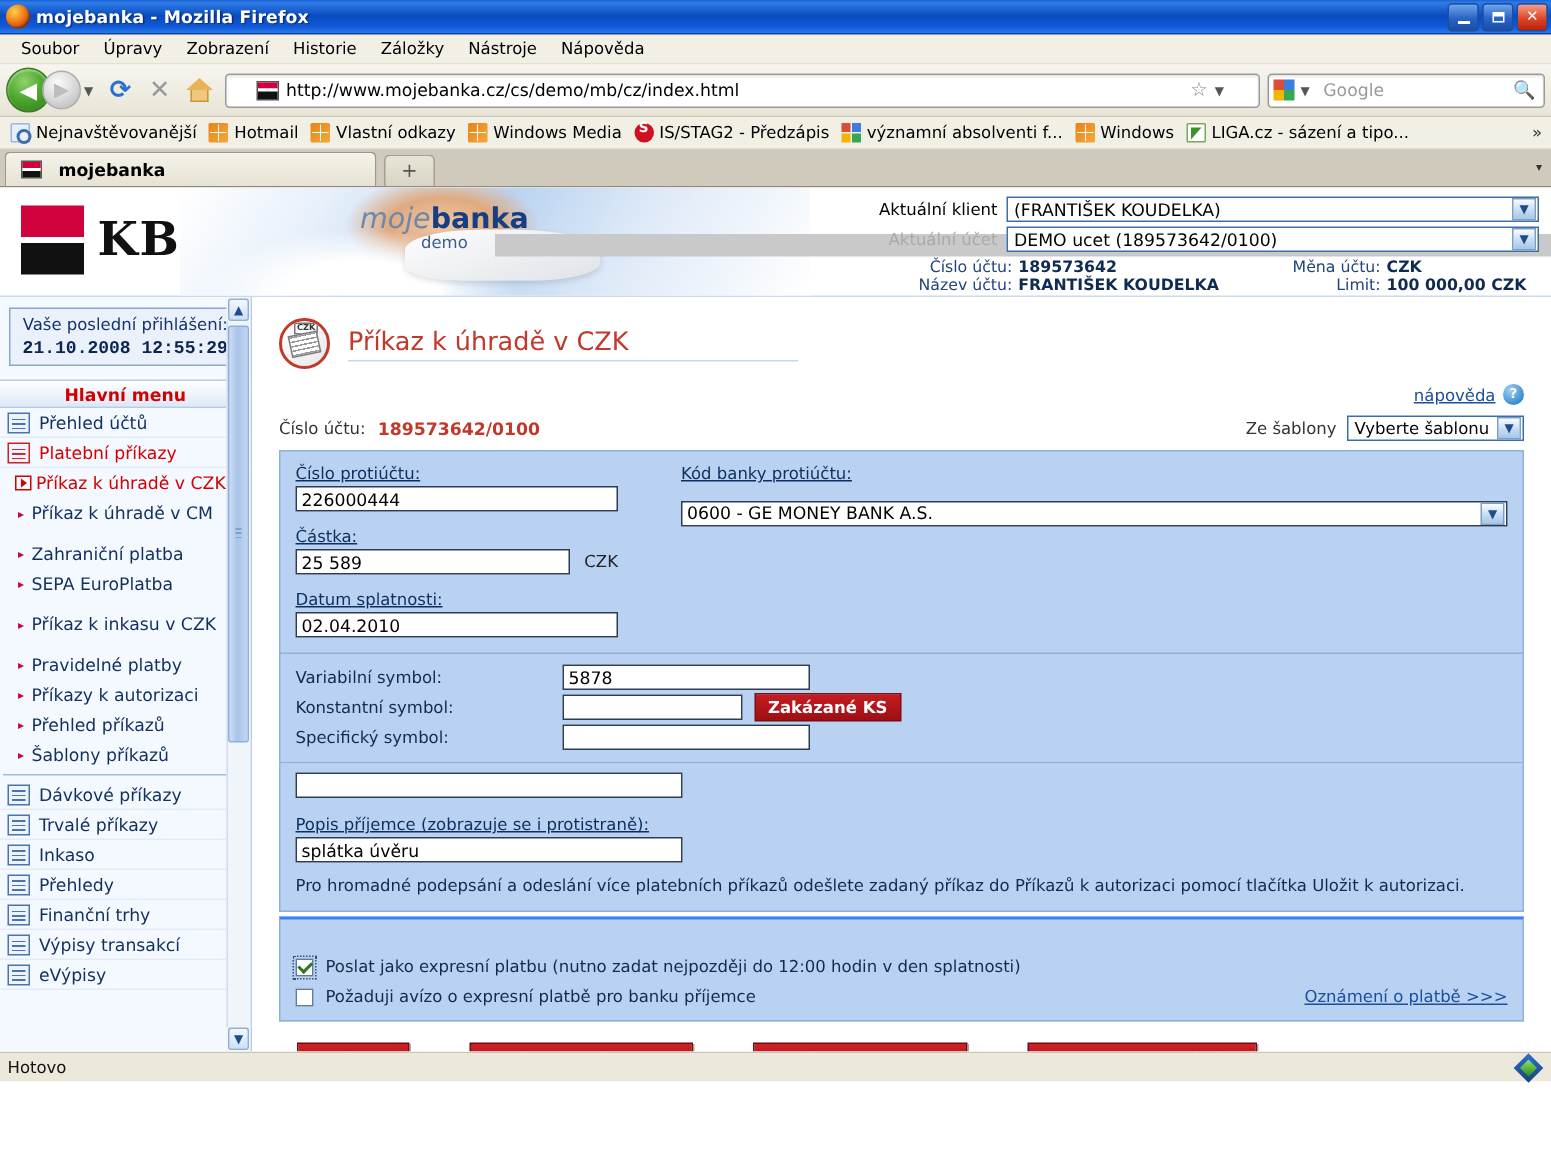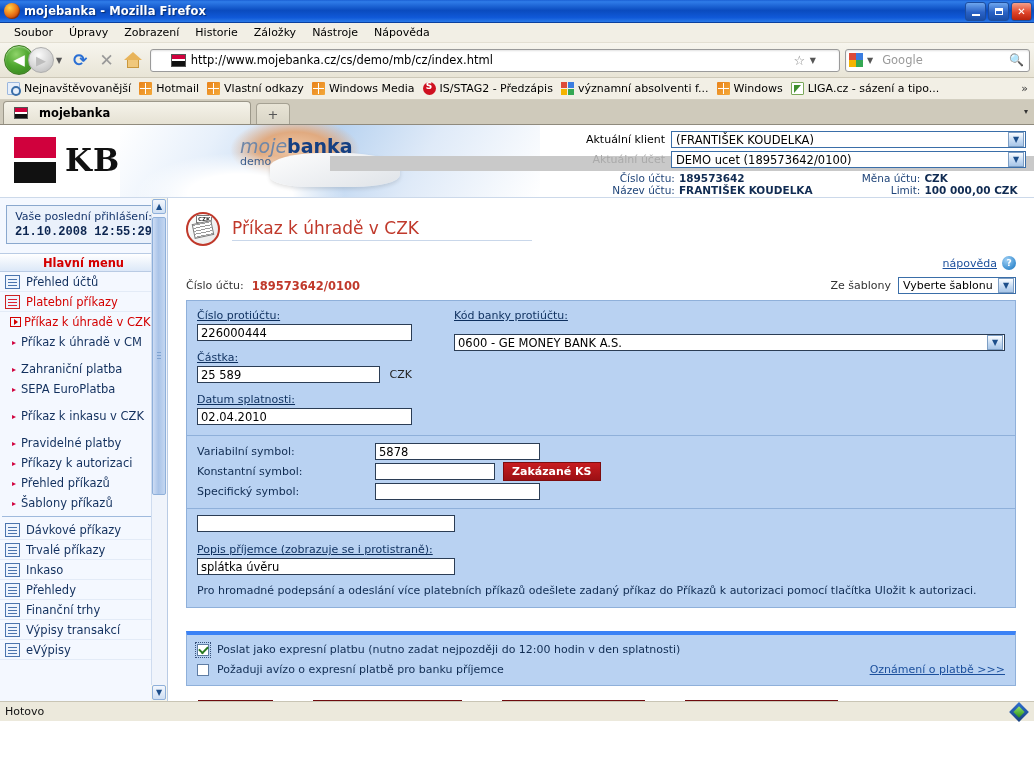"demo" #mbbrand .demo { text-align: none -> center }
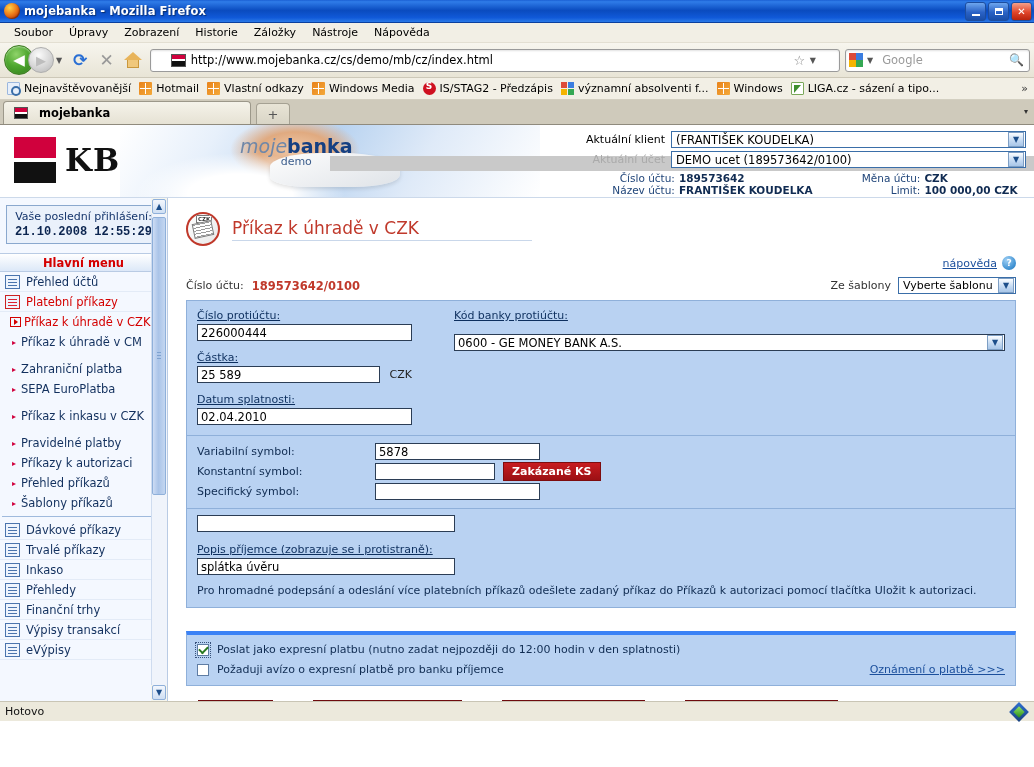"0600 - GE MONEY BANK" .fselect { align-items: center -> flex-start }
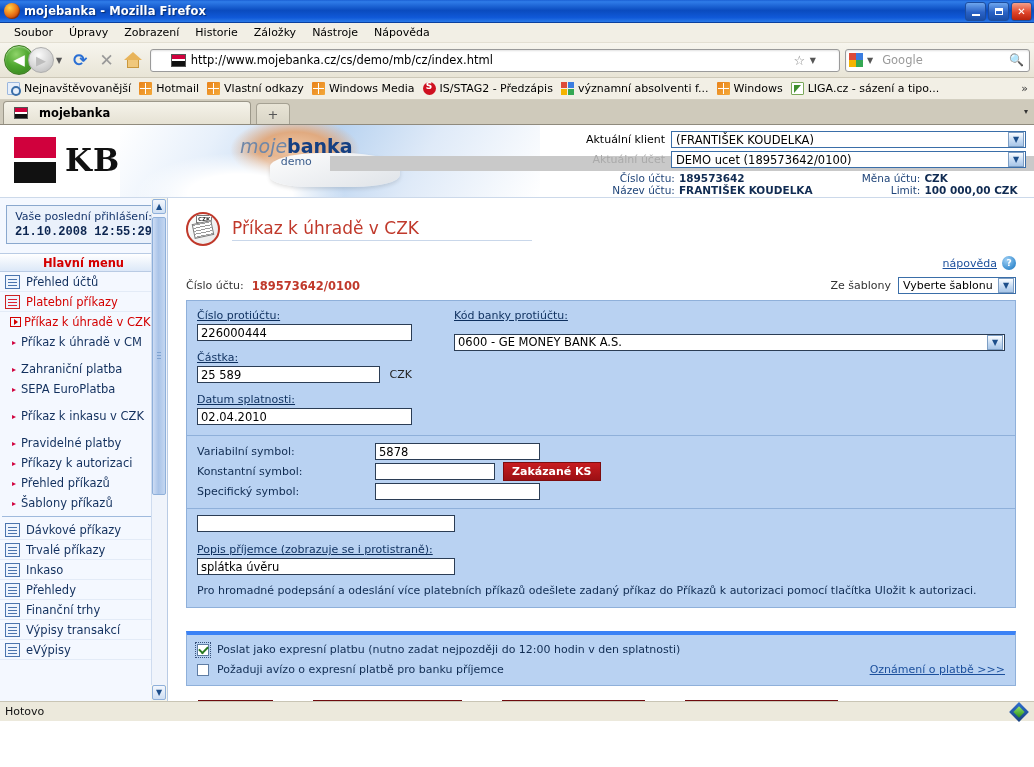"Poslat jako expresní platbu (nutno" div.fpanel { border-top: 4px solid #3b82f6 -> 2px solid #3b82f6; margin-top: 23px -> 3px; padding-top: 5px -> 22px }
